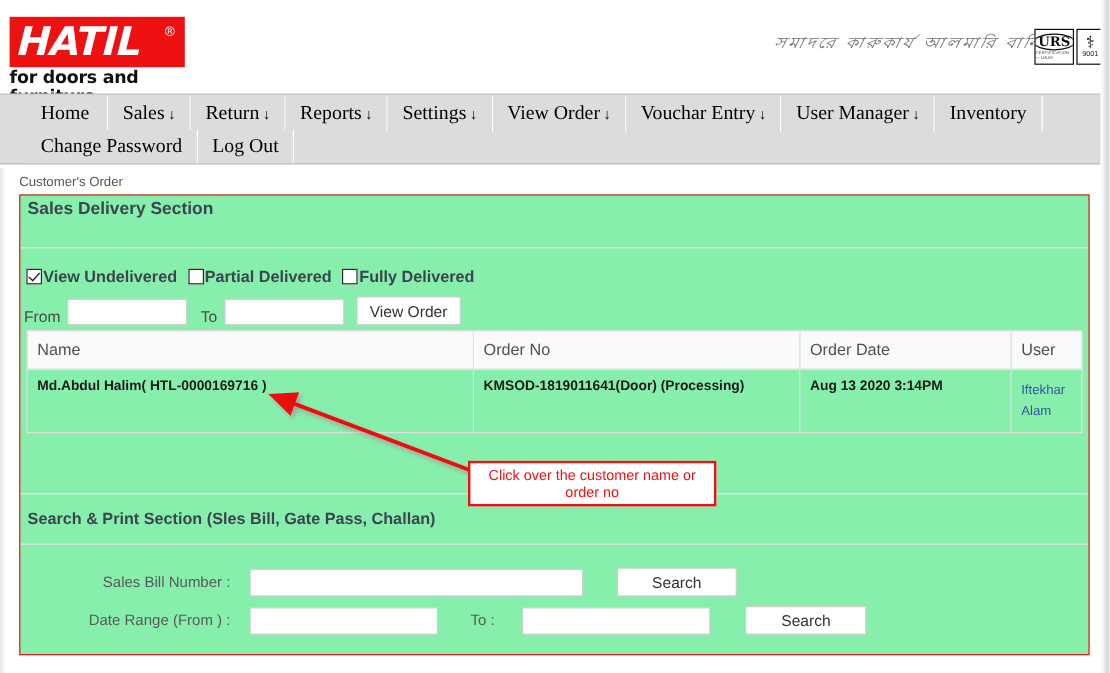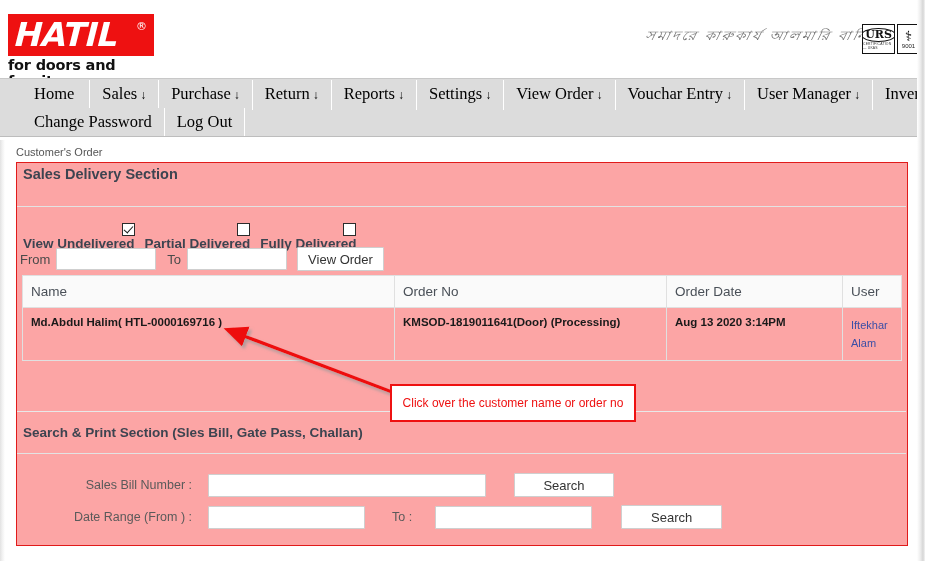"Purchase ↓" div.nav-item { html: <div> <span>Purchase</span><span>↓</span> </div> -> none }
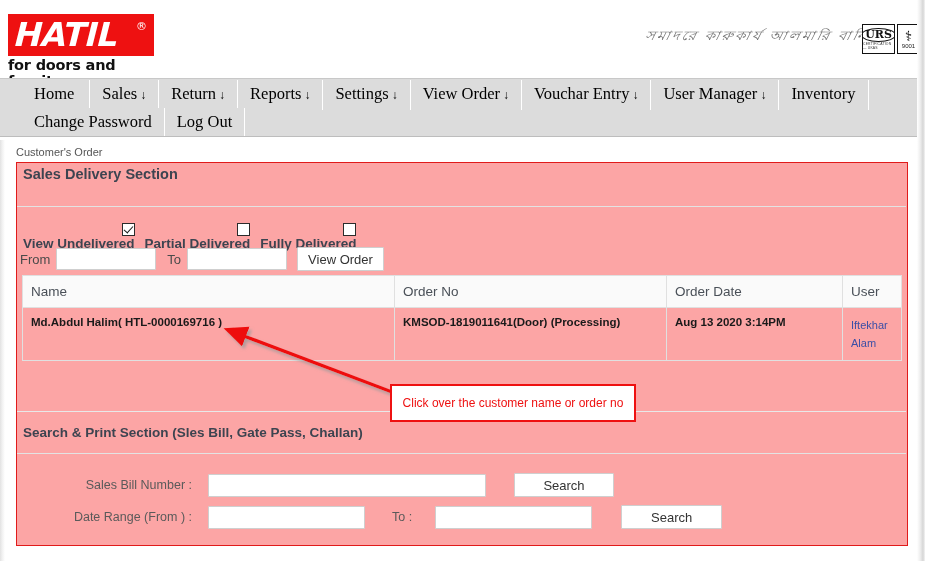"Sales Delivery Section" #panel { background: #fca5a5 -> #86efac }
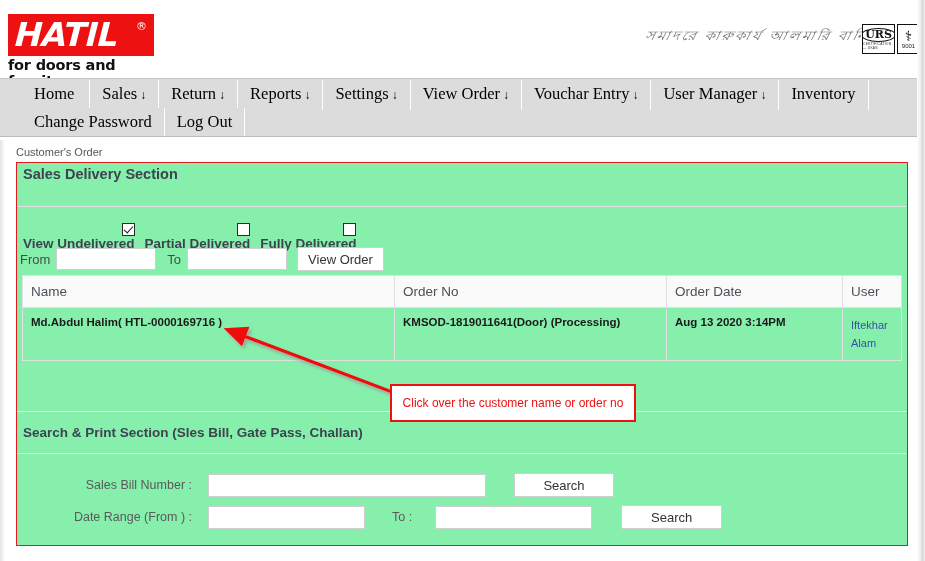"View Undelivered" .cb-wrap { align-items: flex-end -> center; flex-direction: column -> none }
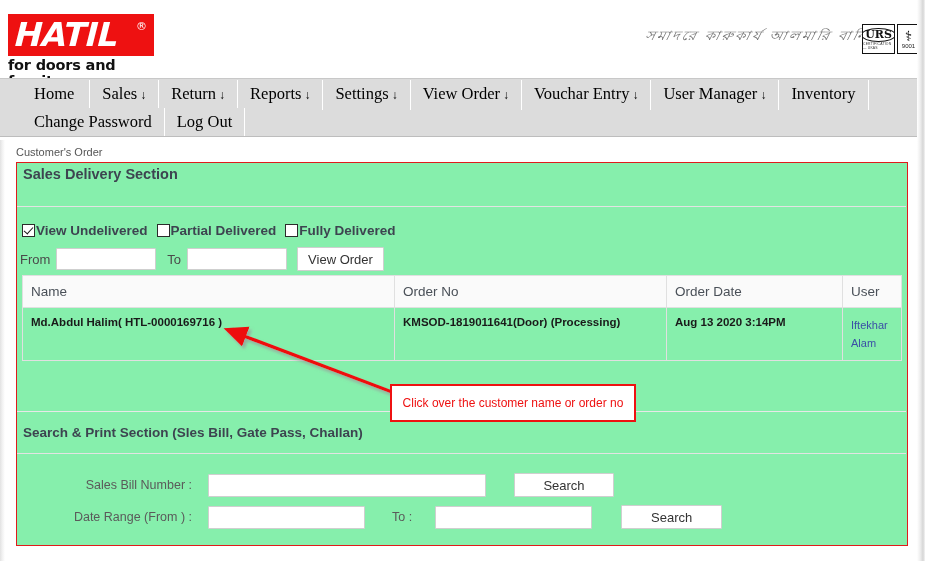"From" #range-row { align-items: center -> flex-end }
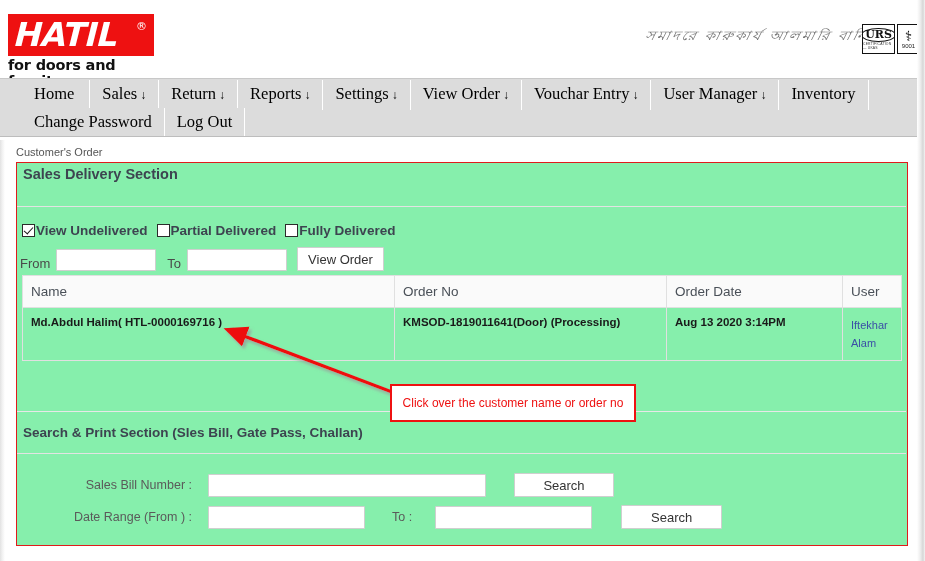"Click over the customer name" #callout { width: 246px -> 207px }
